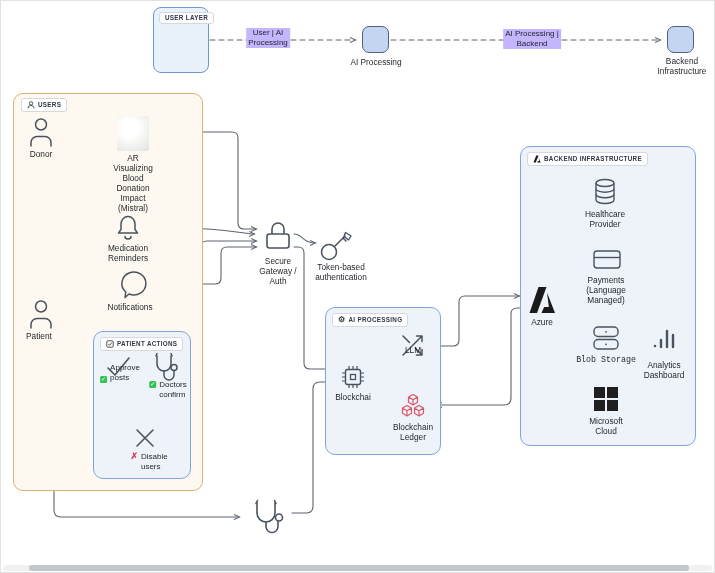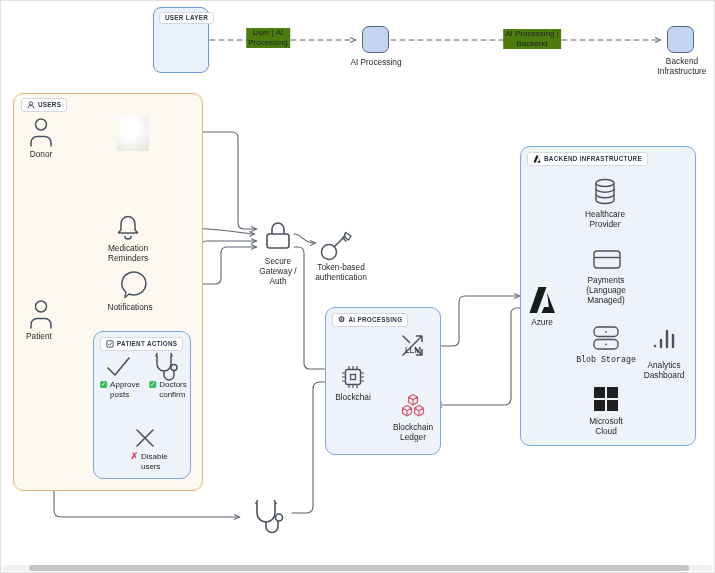"User | AI" .elbl { background: #4d7c0f -> #c4b5fd }
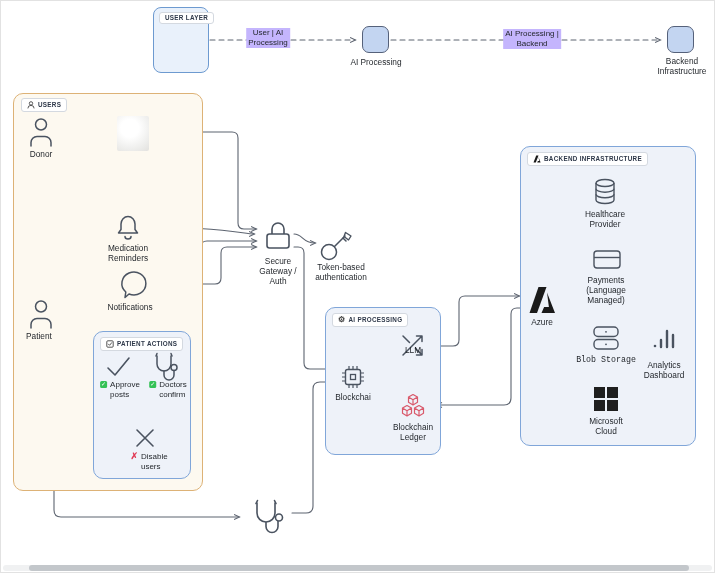"AR" div.lbl { html: none -> <div>AR Visualizing Blood Donation Impact (Mistral)</div> }
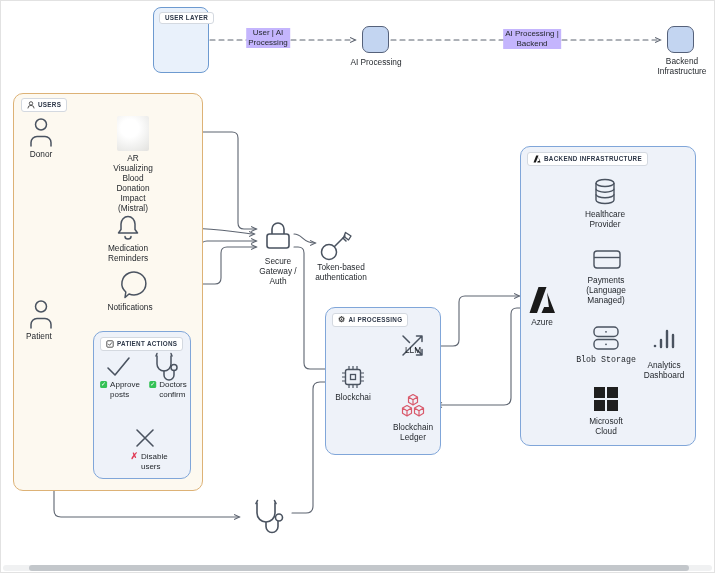"Approve" div.pa-lbl { align-items: none -> flex-end; top: 379px -> 362px }
